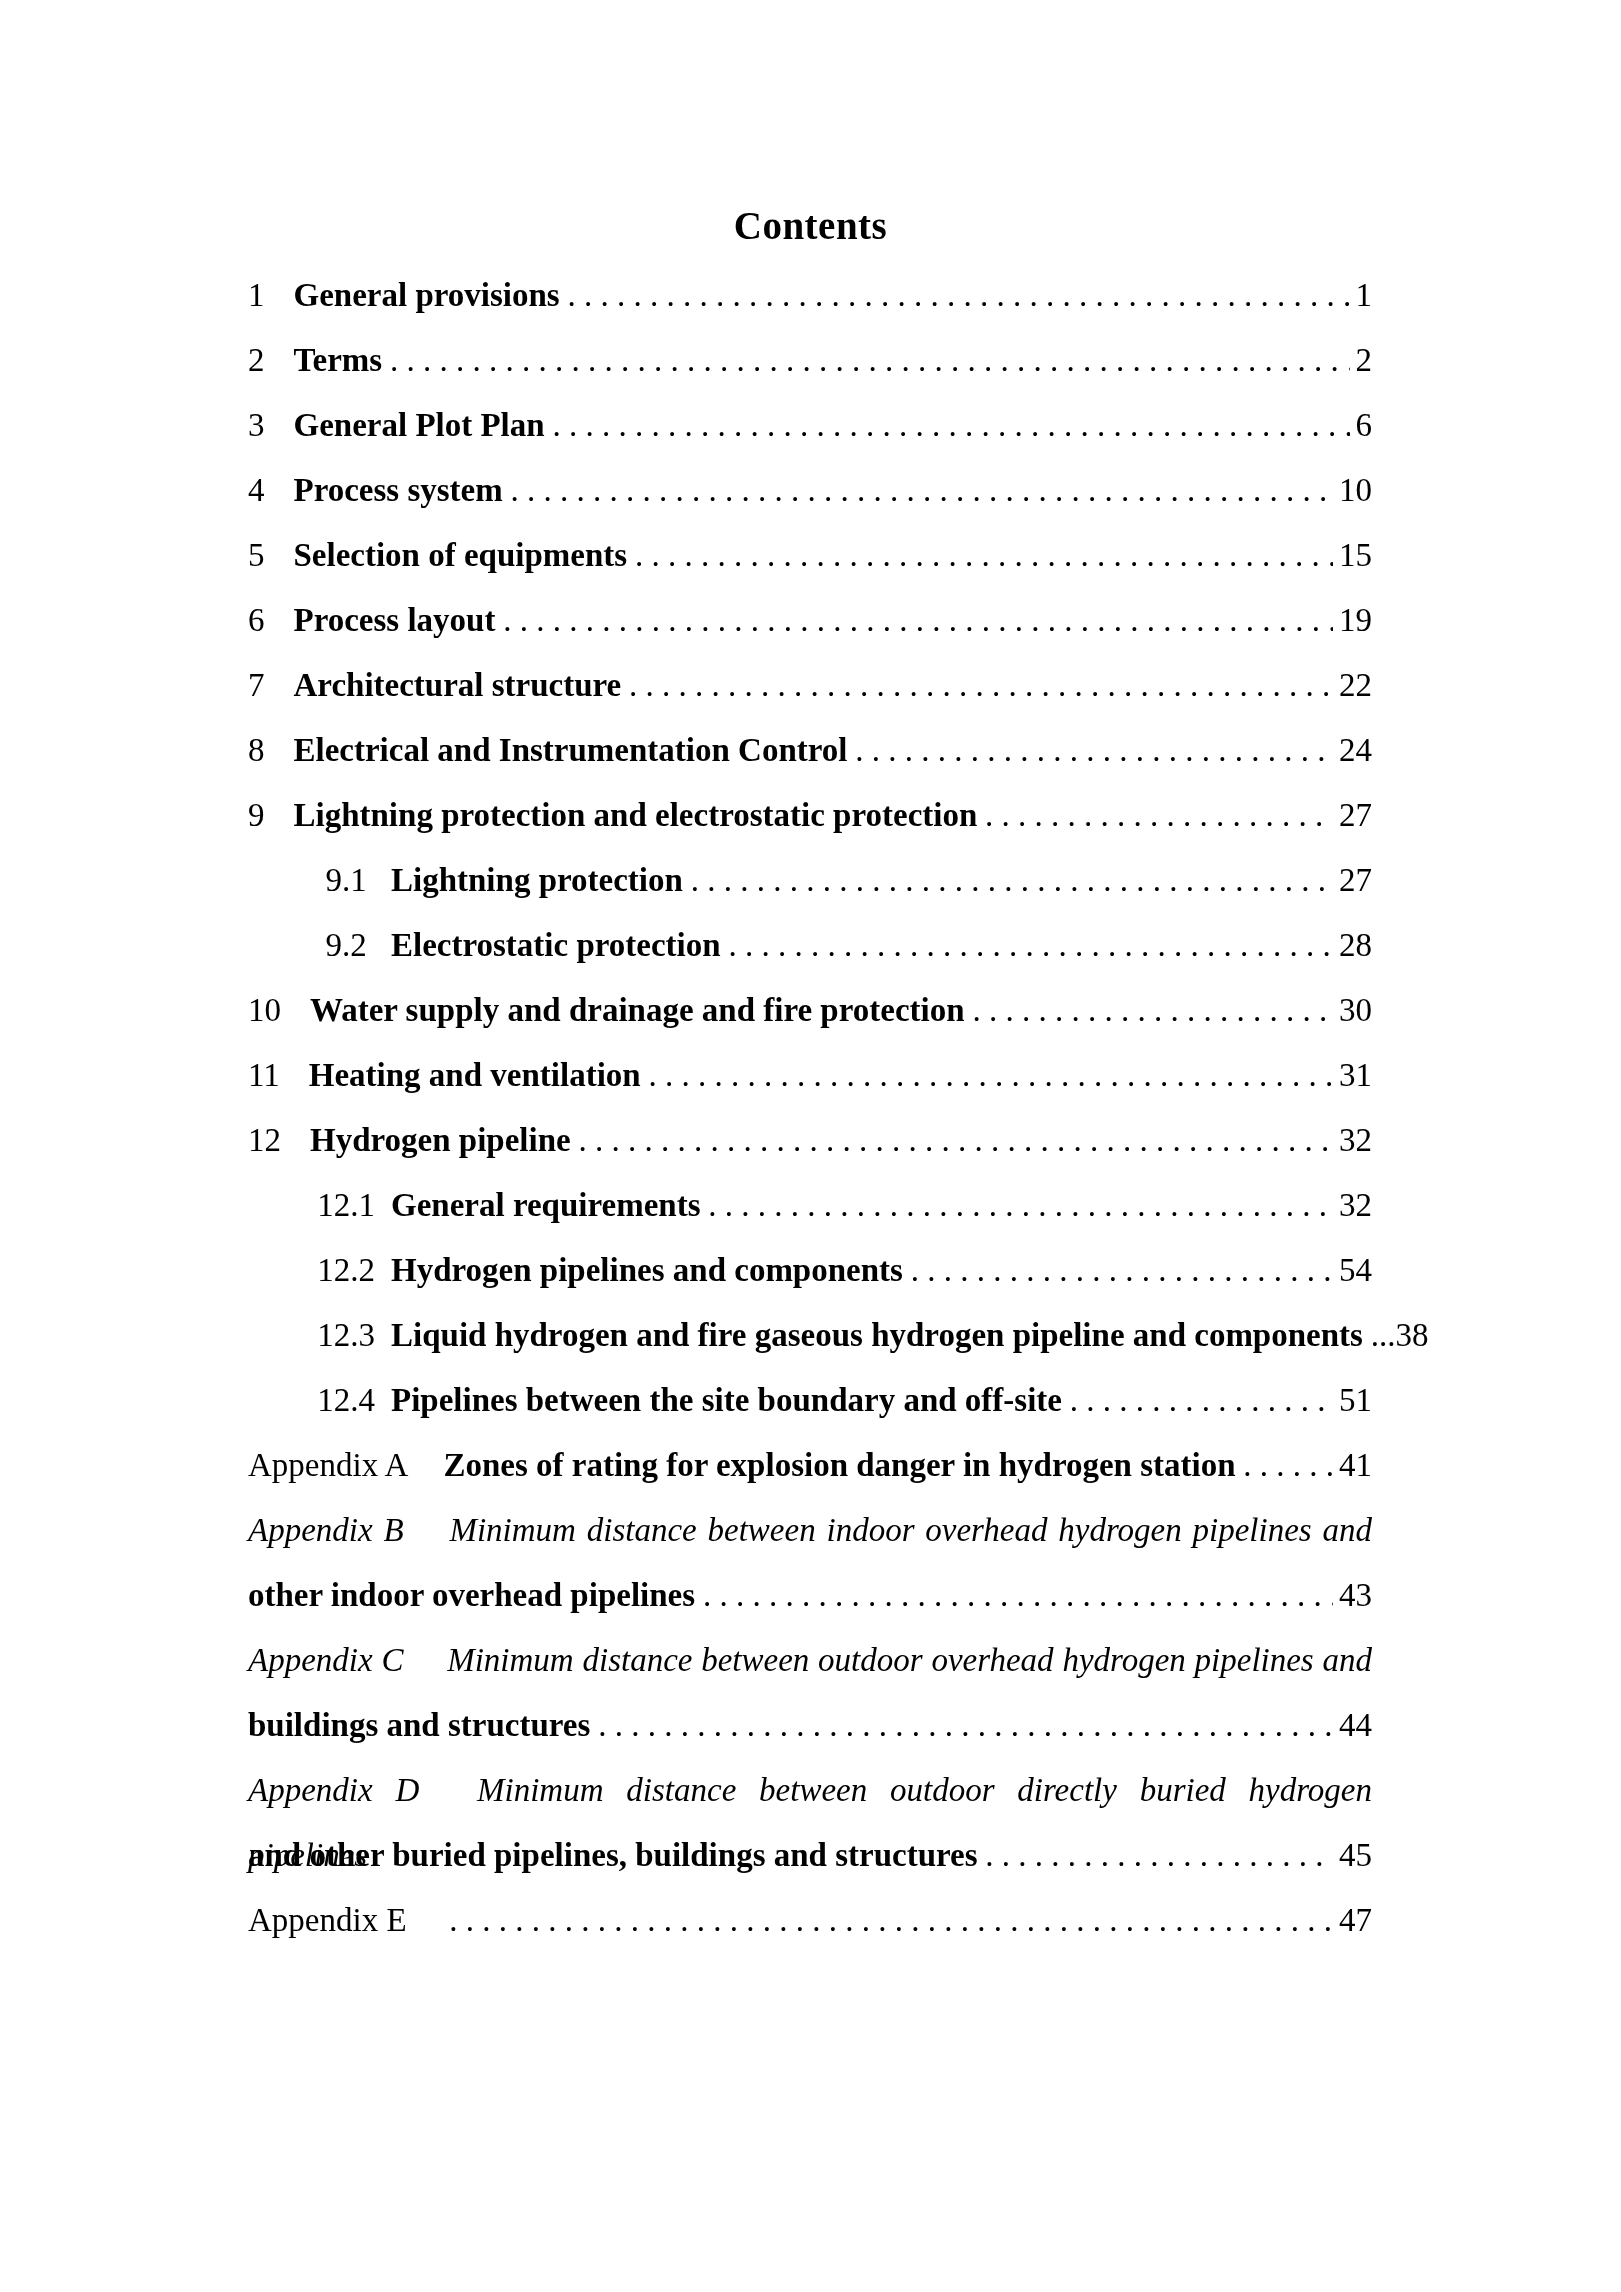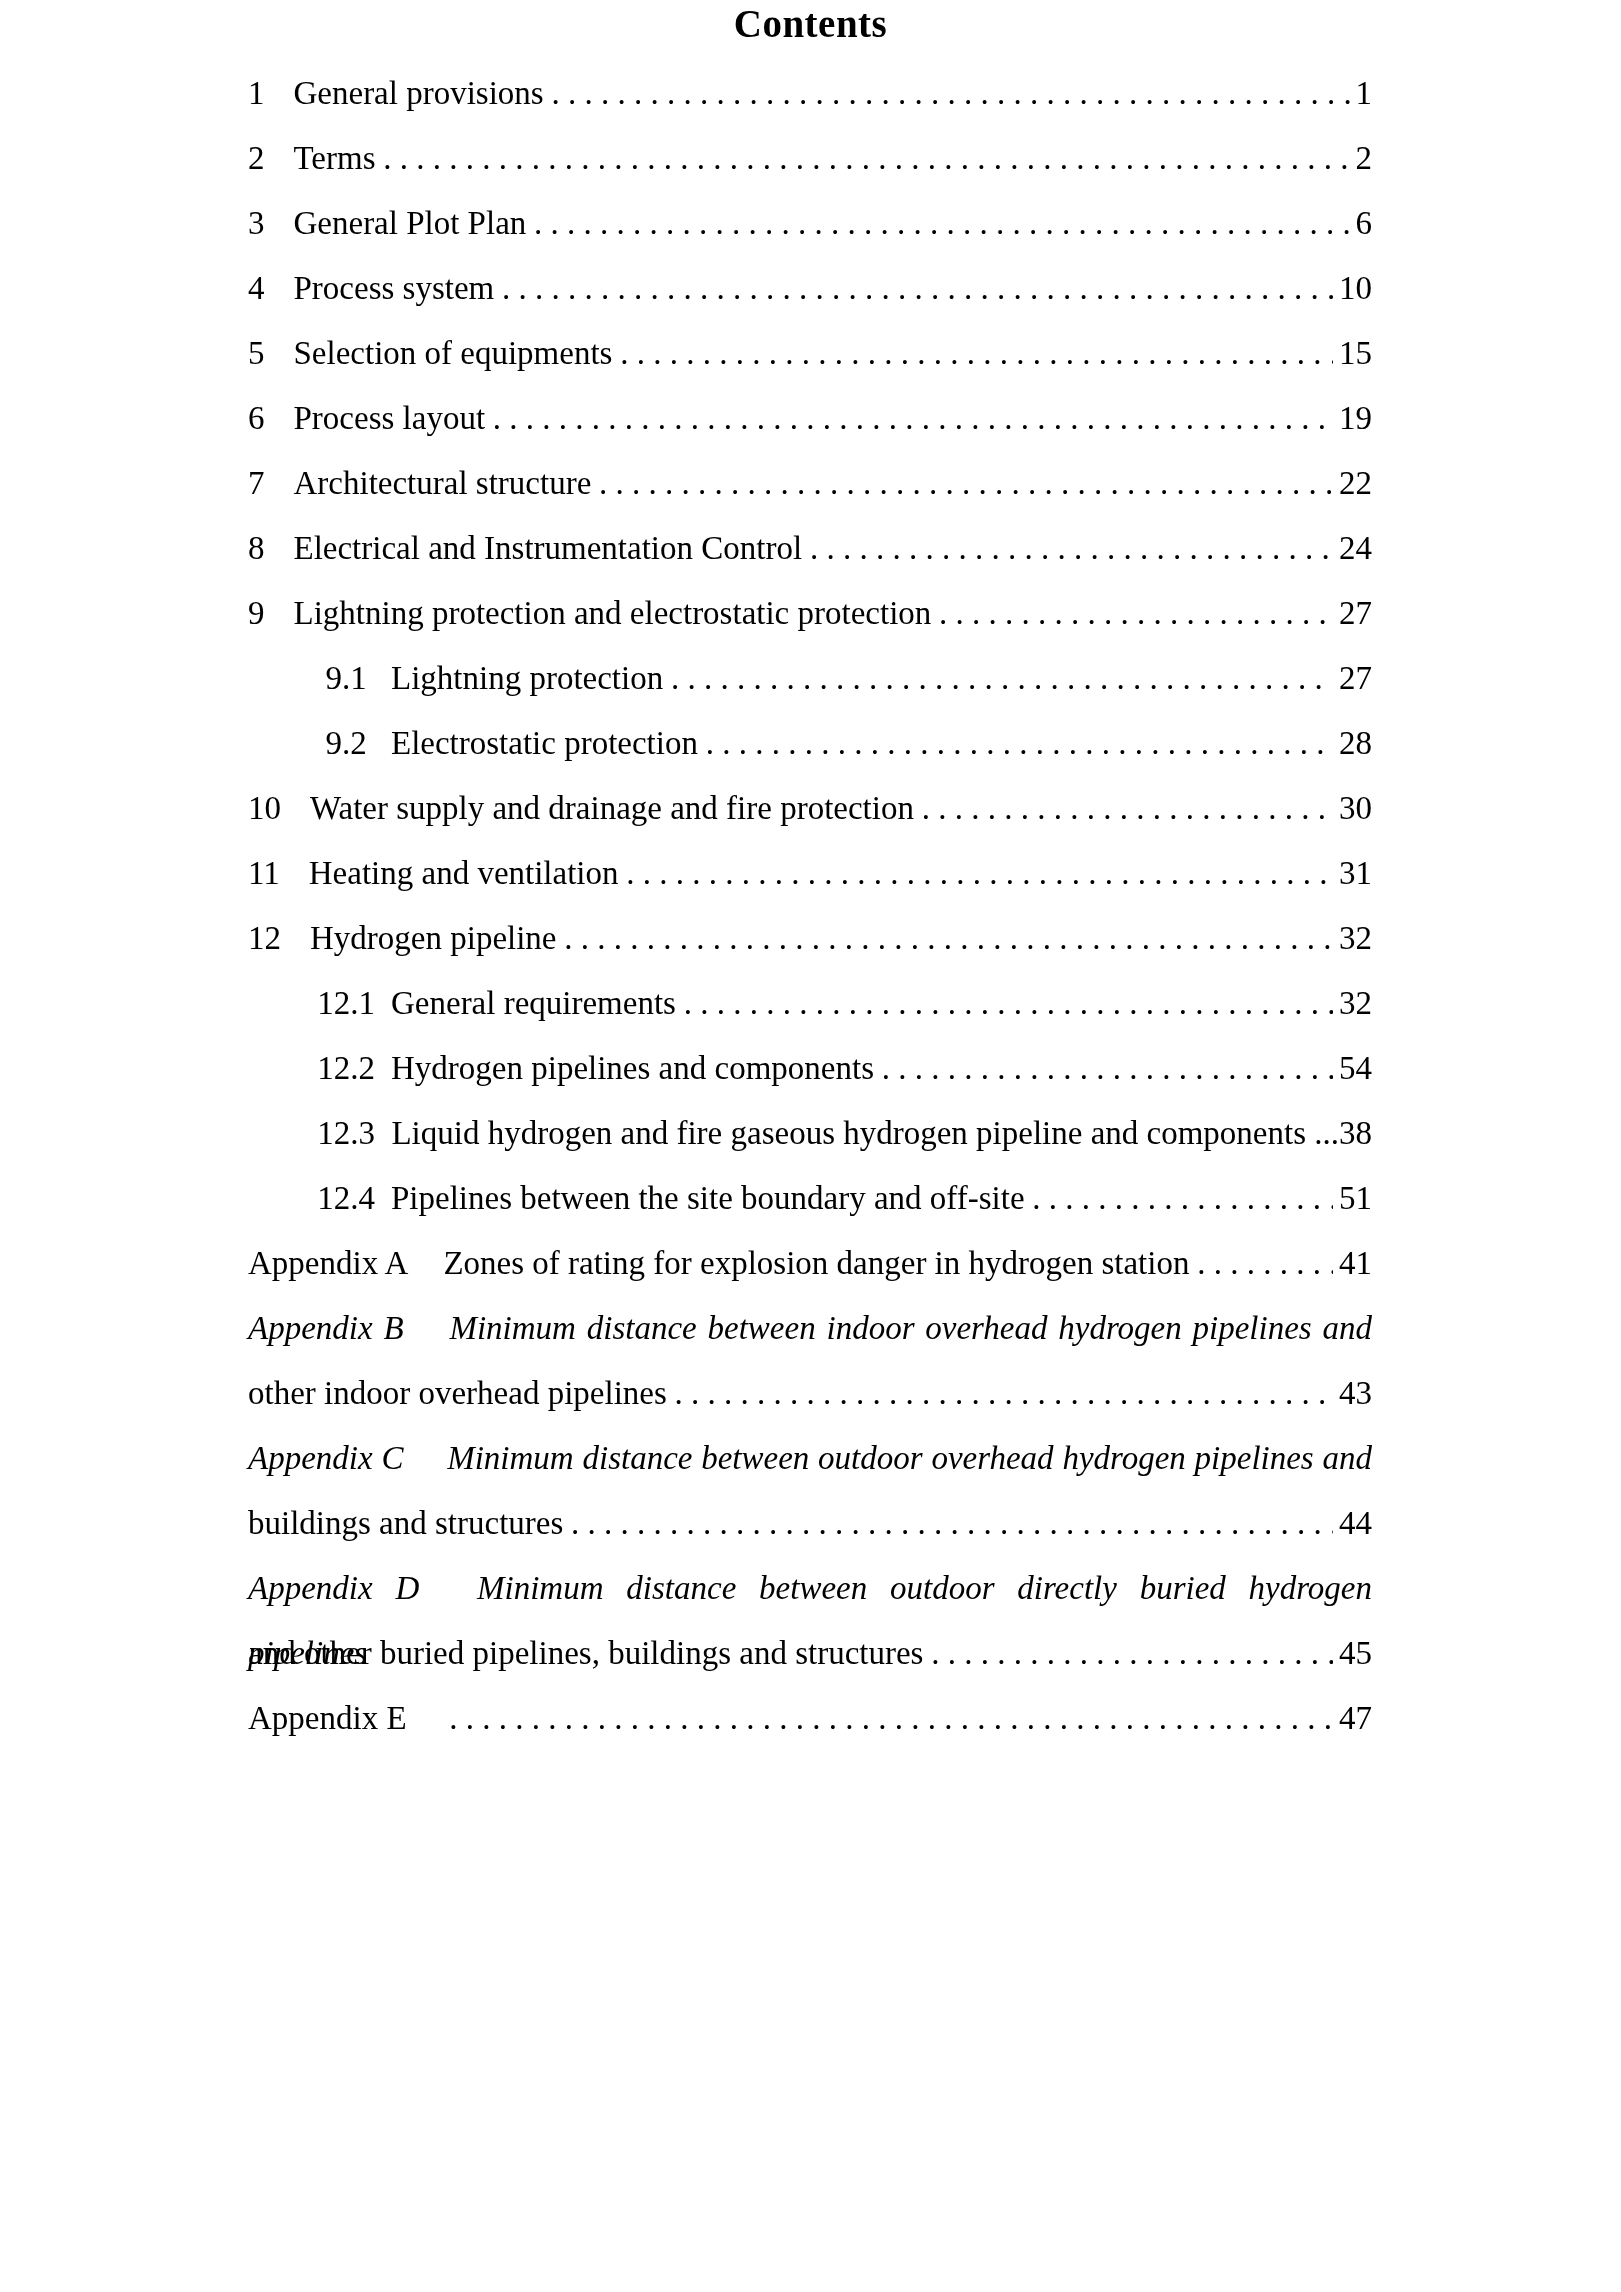"Contents" .doc-title { margin-top: none -> 202px }
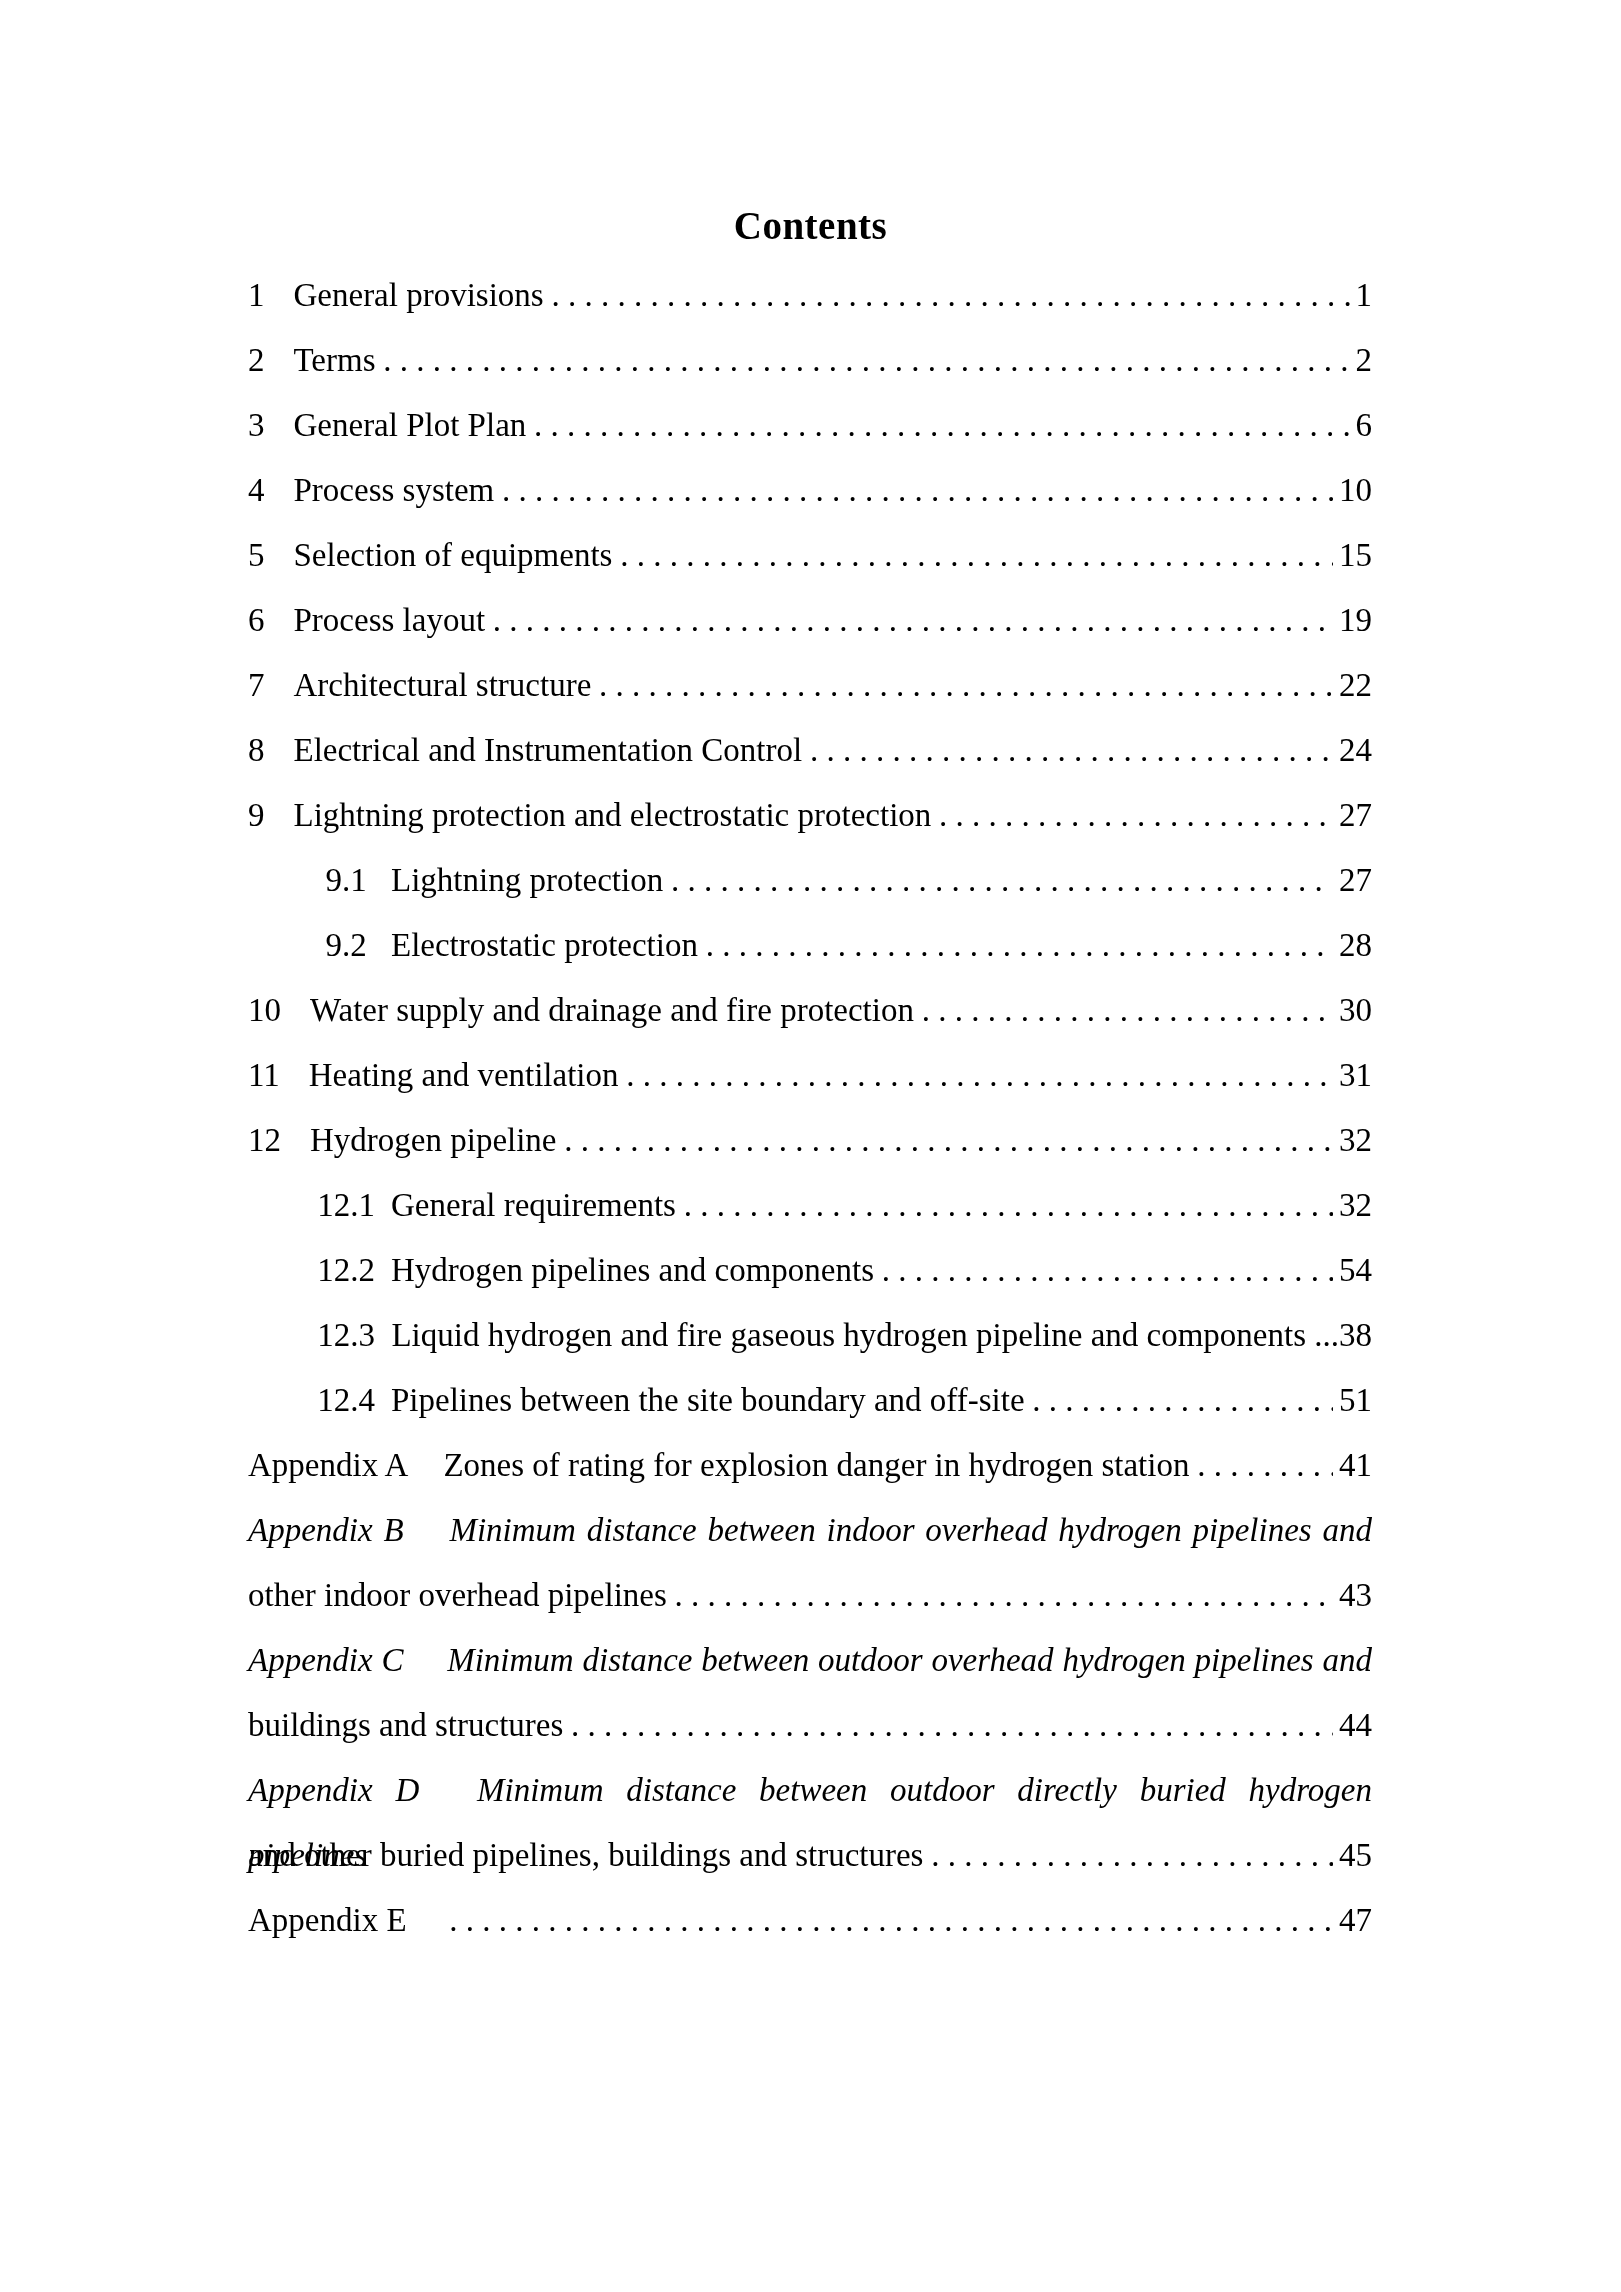"General provisions" .row .label { font-weight: none -> bold }
